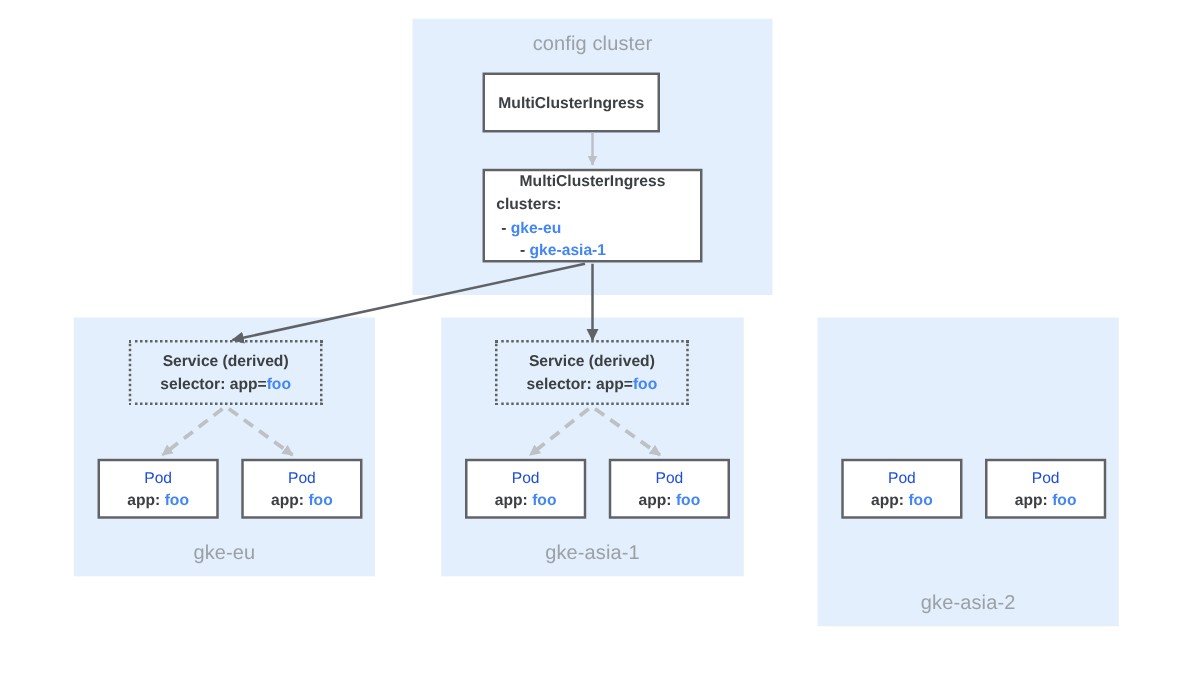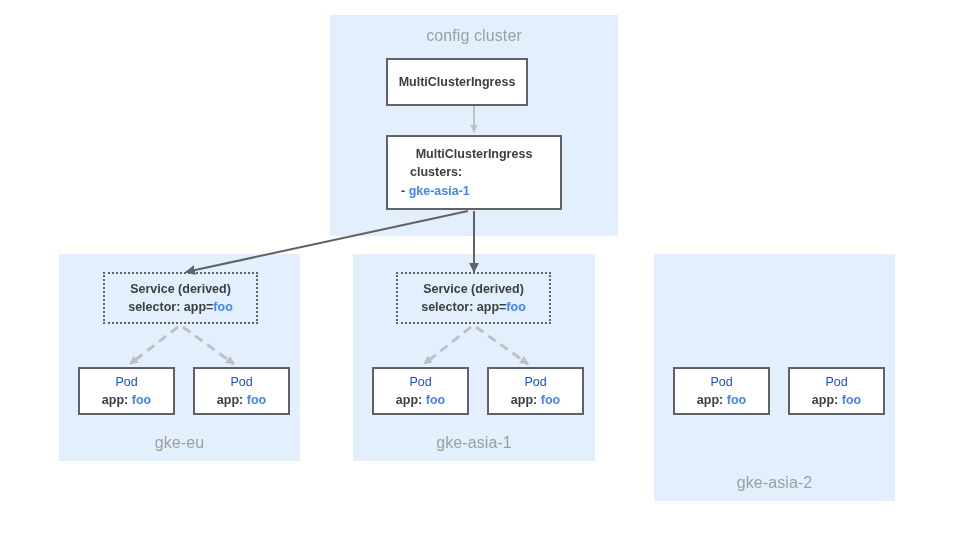"clusters:" .node .lft { padding-left: 22px -> 9px }
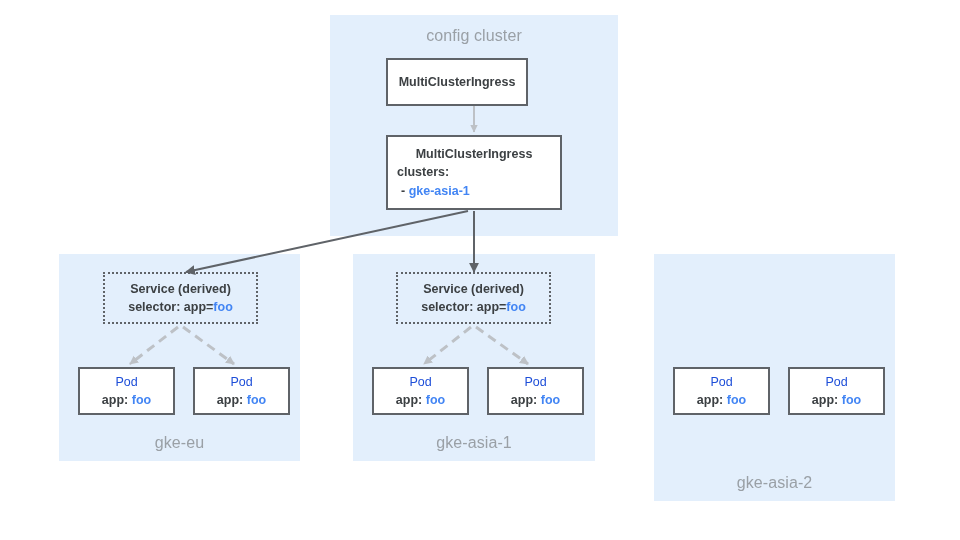"- gke-eu" div.lft { html: none -> <div> <span>-</span> <span>gke-eu</span> </div> }
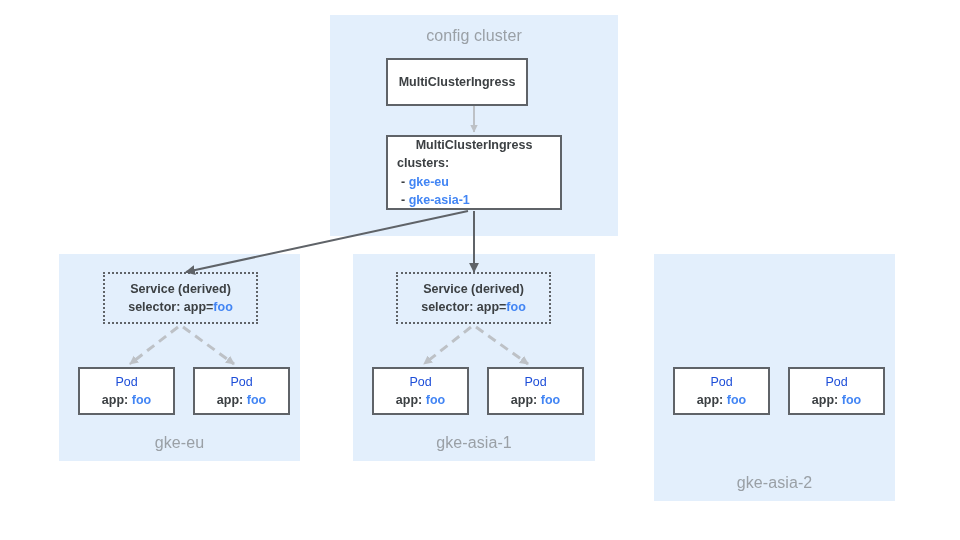"- gke-asia-1" div.lft { padding-left: 13px -> 28px }
